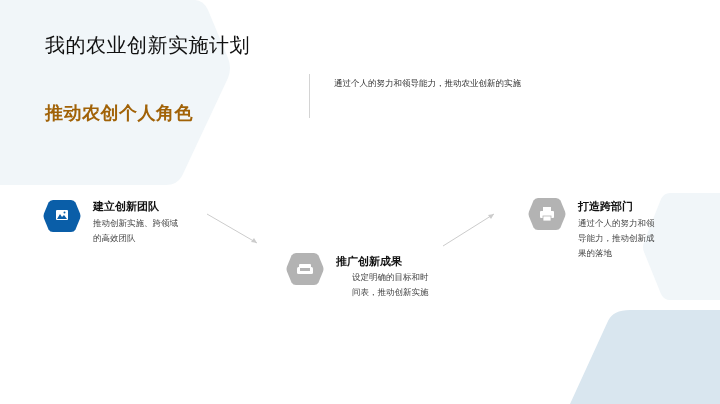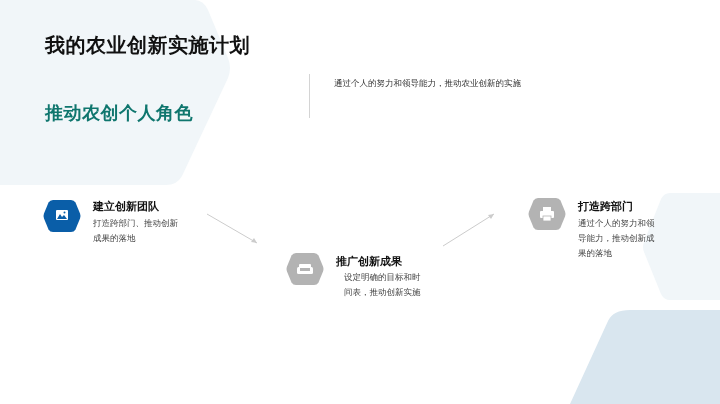"我的农业创新实施计划" .title { font-weight: bold -> normal }
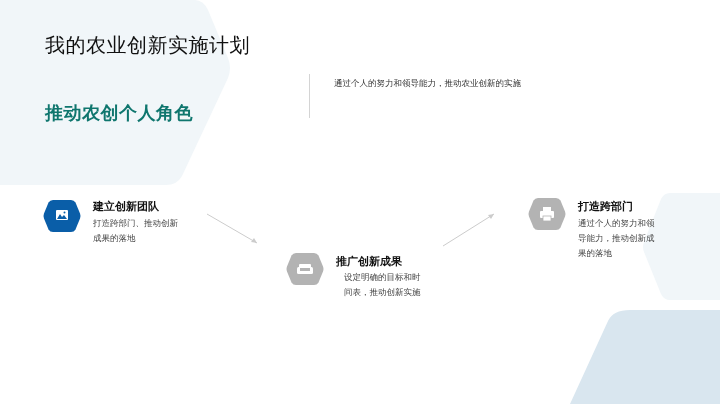"推动农创个人角色" .subtitle { color: #0f766e -> #a16207 }
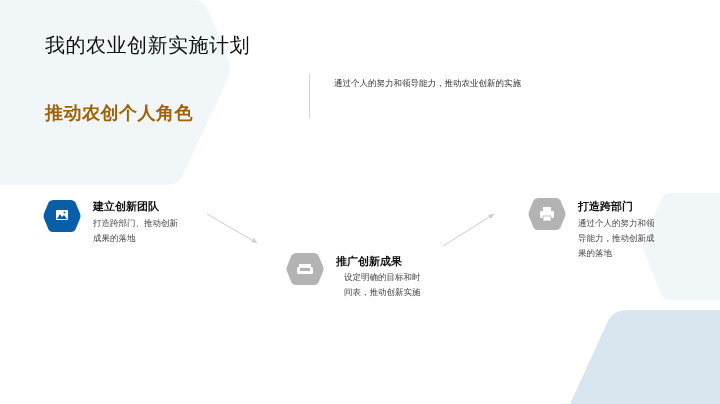"打造跨部门、推动创新成果的落地" div.step-text { text: 打造跨部门、推动创新成果的落地 -> 推动创新实施、跨领域的高效团队 }
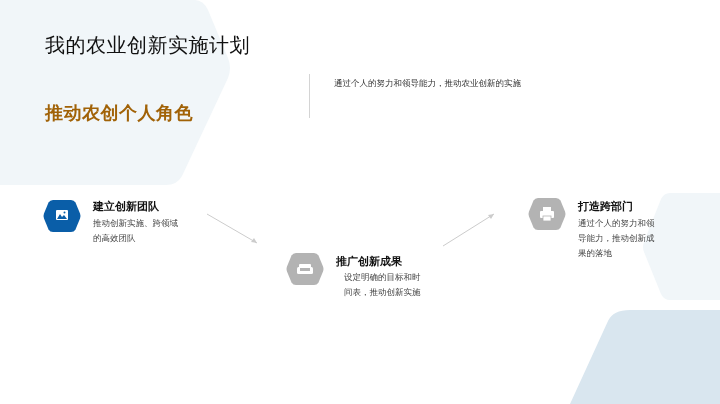"设定明确的目标和时间表，推动创新实施" div.step-text { left: 344px -> 352px }
